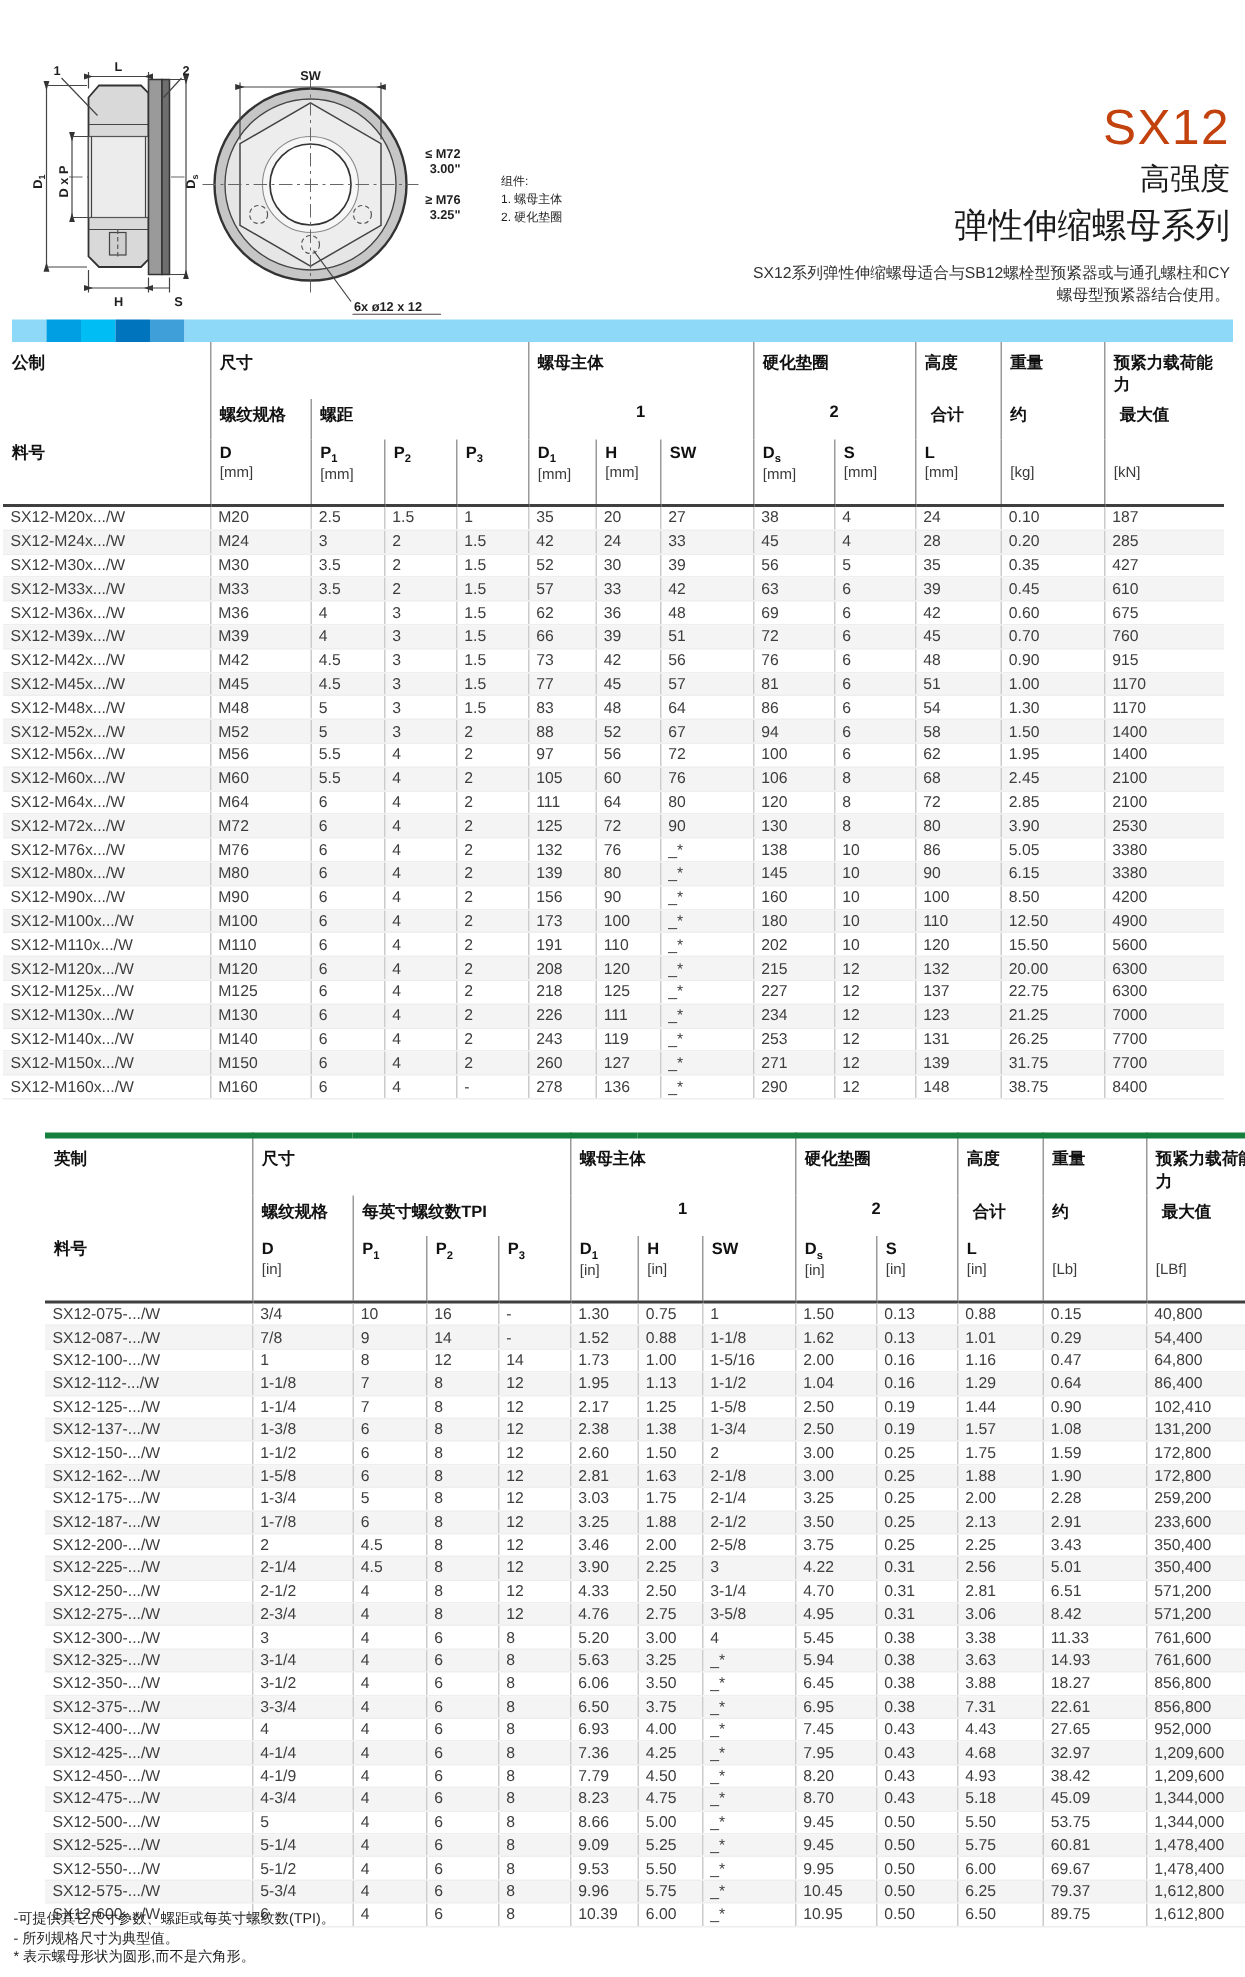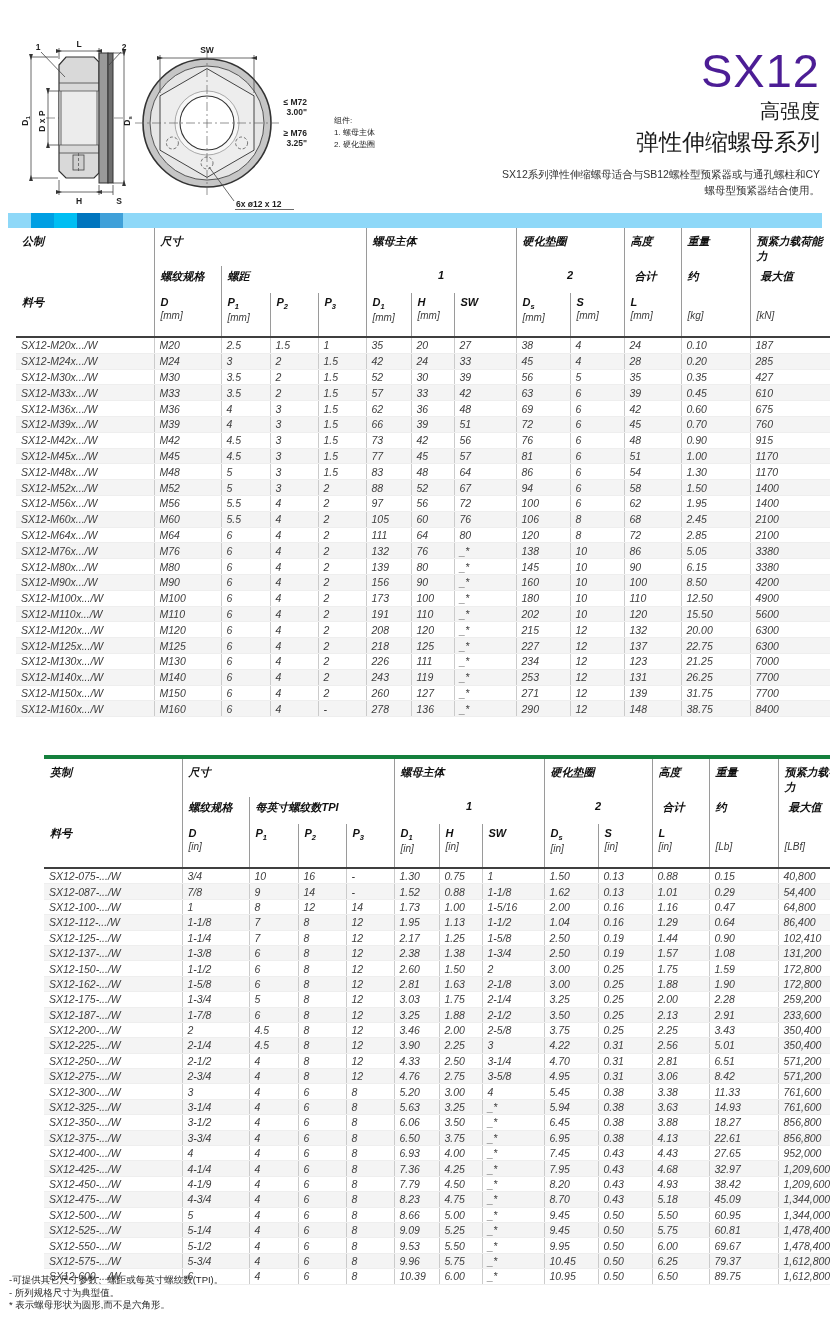"SX12" .title-main { color: #4c1d95 -> #c2410c; font-size: 47px -> 33px; margin-top: none -> 22px }
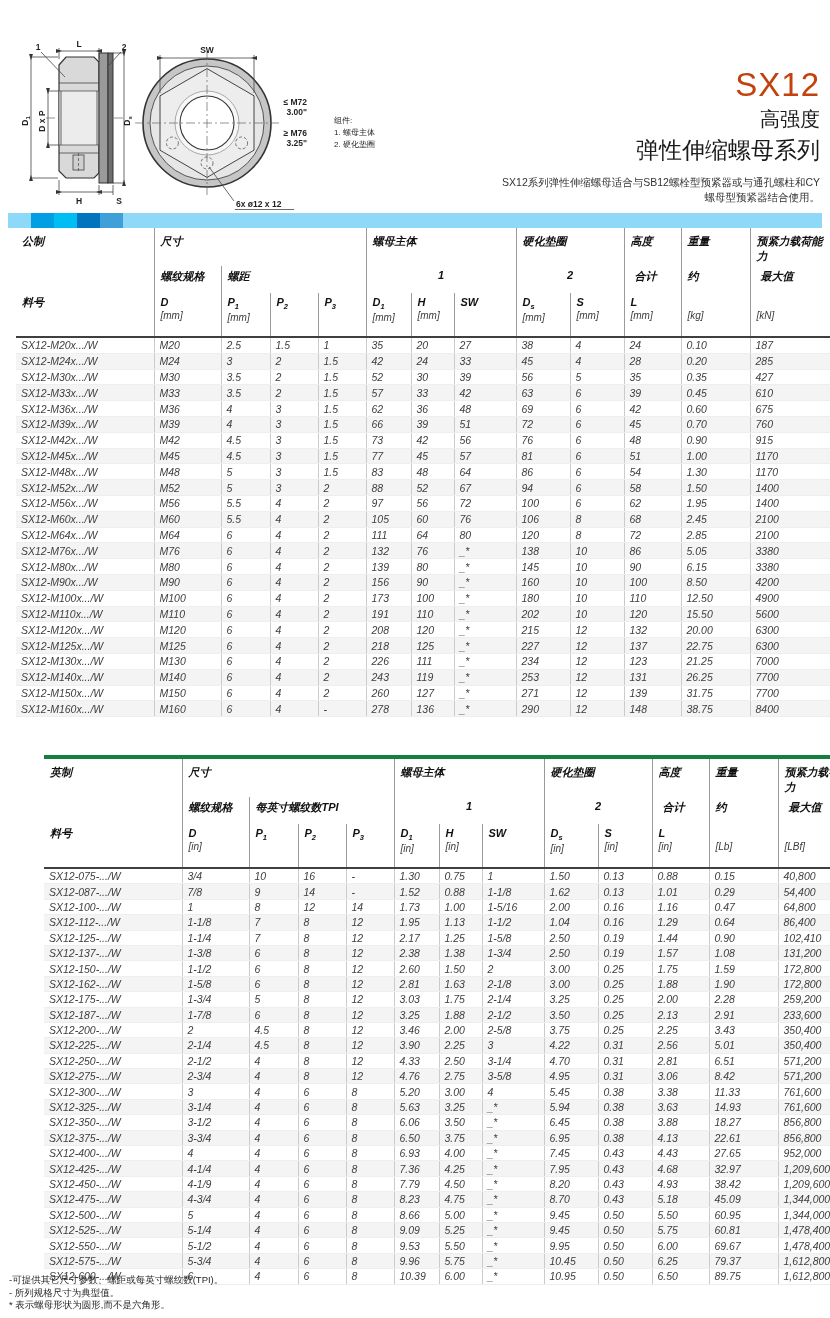"公制" table.tbl { font-style: italic -> none; left: 16px -> 2px }
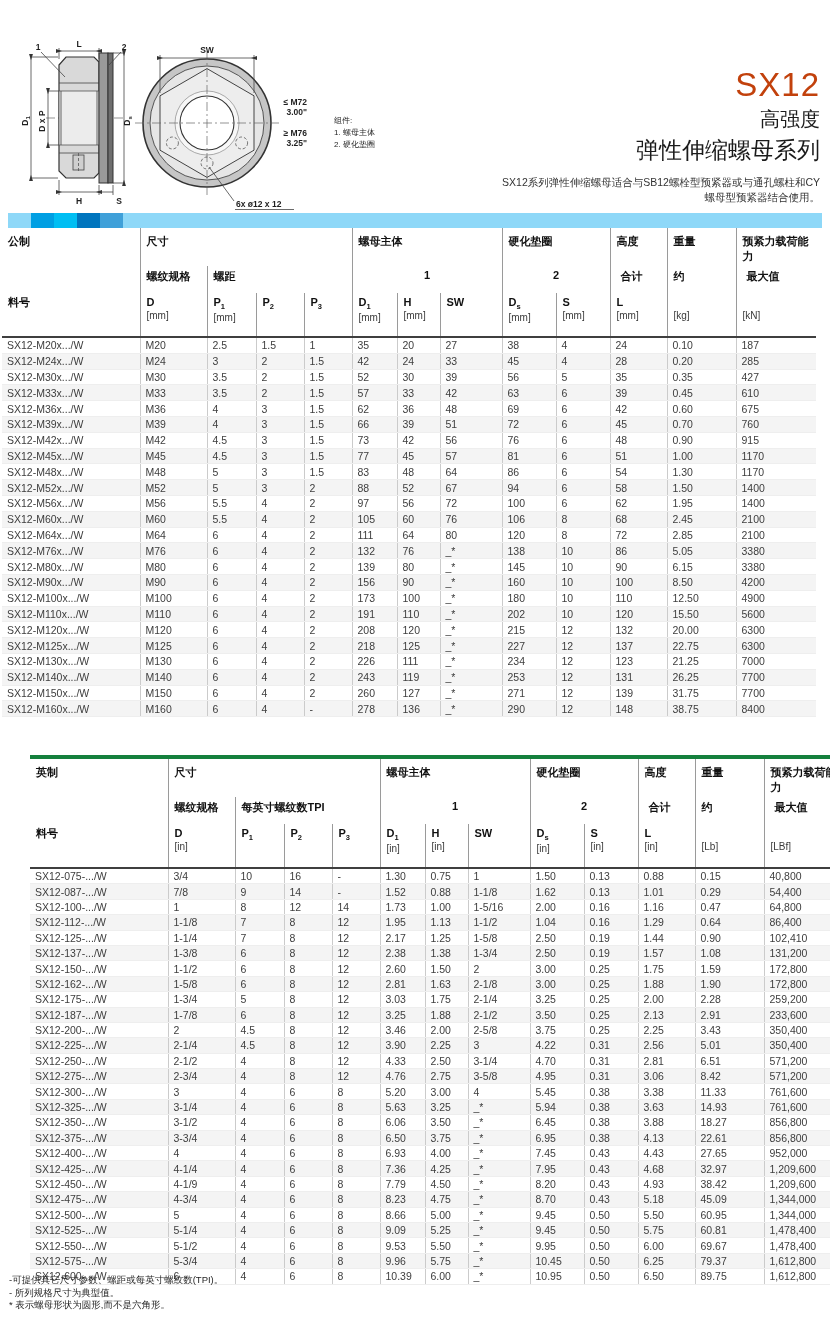"SX12-M72x.../W" tr { html: none -> <tr> <td>SX12-M72x.../W</td> <td>M72</td> <td>6</td> <td>4</td> <td>2</td> <td>125</td> <td>72</td> <td>90</td> <td>130</td> <td>8</td> <td>80</td> <td>3.90</td> <td>2530</td> </tr> }
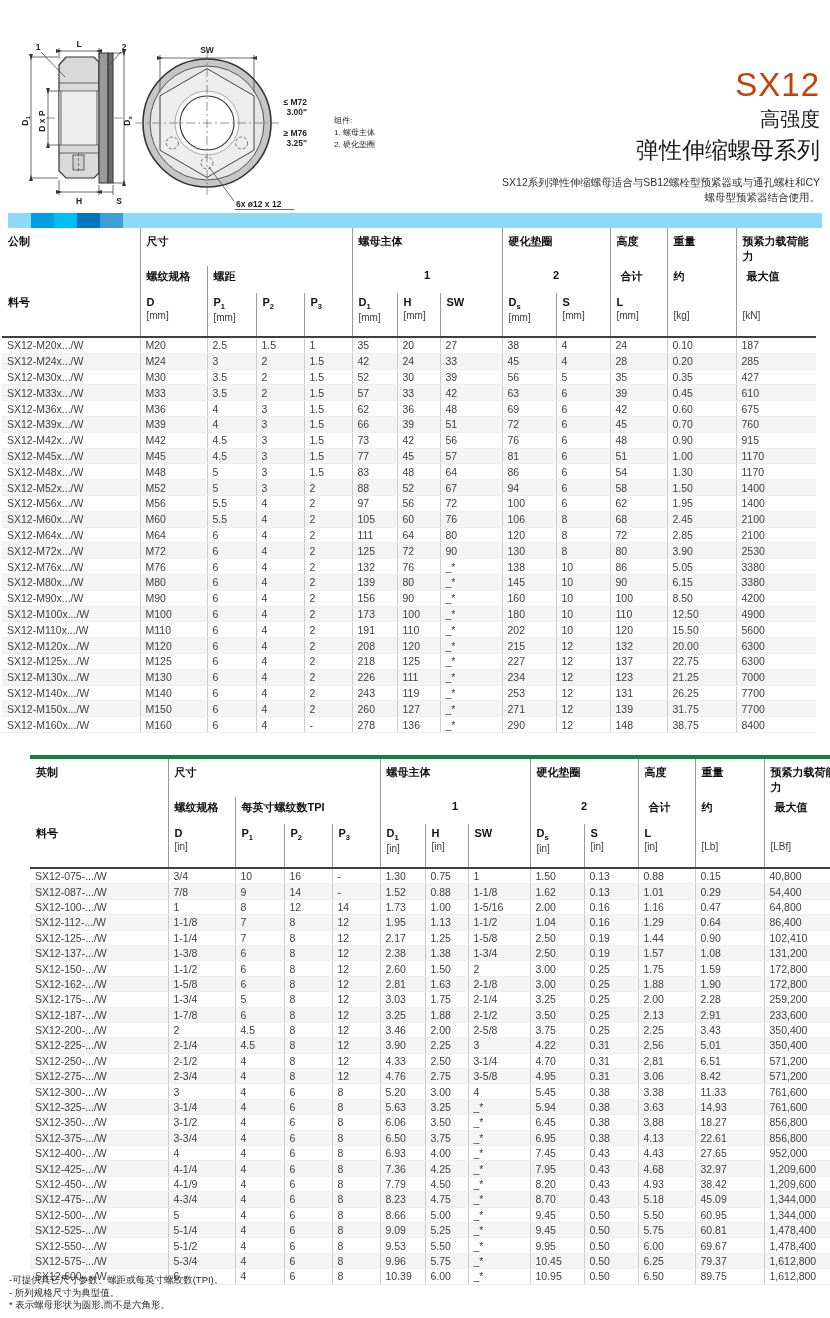"4.13" td.bl { text: 4.13 -> 7.31 }
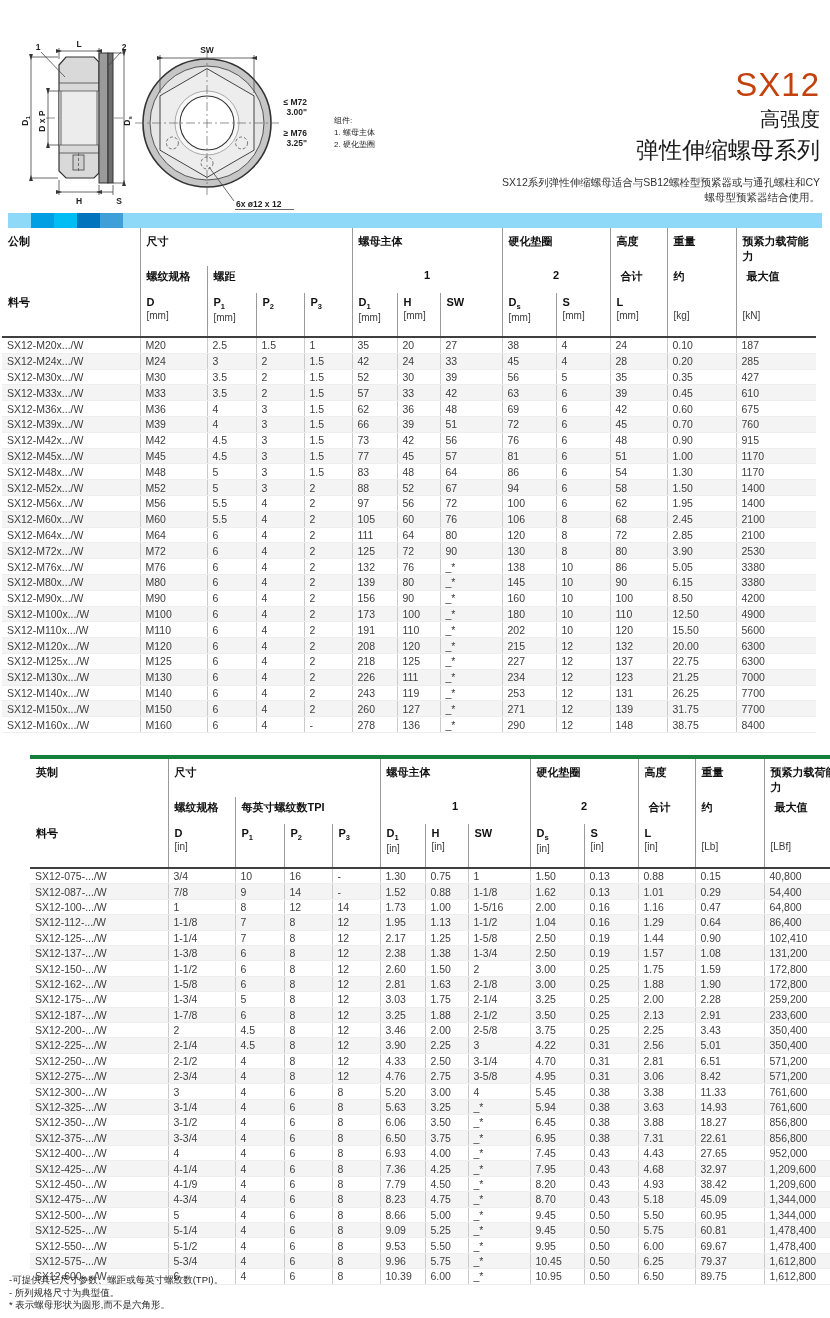"60.95" td.bl { text: 60.95 -> 53.75 }
